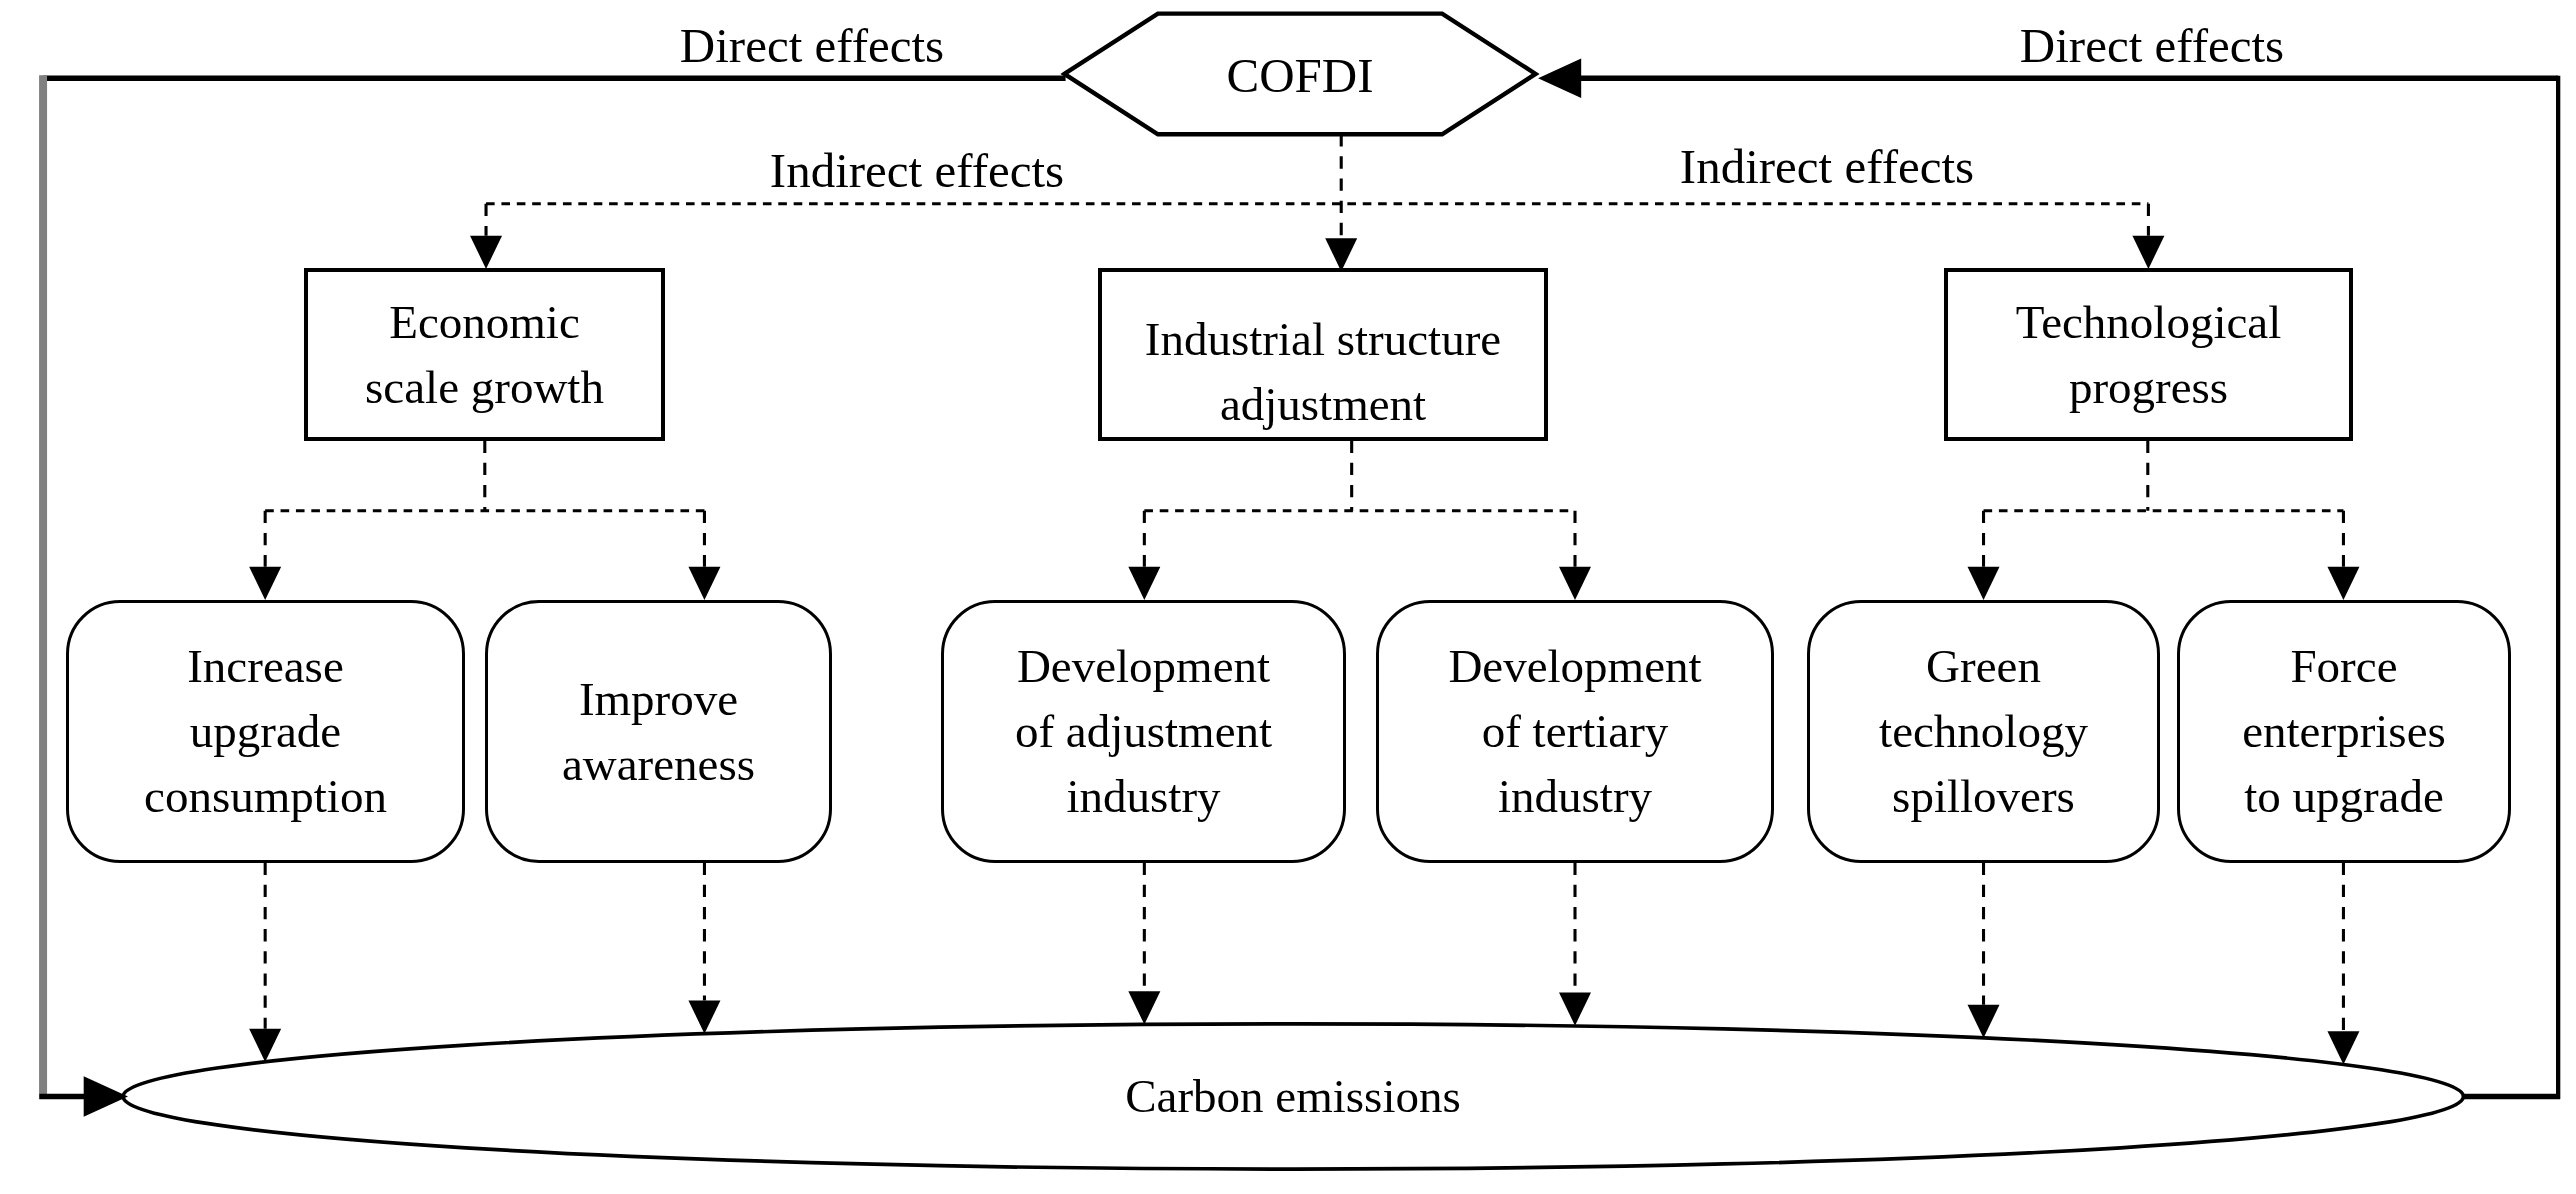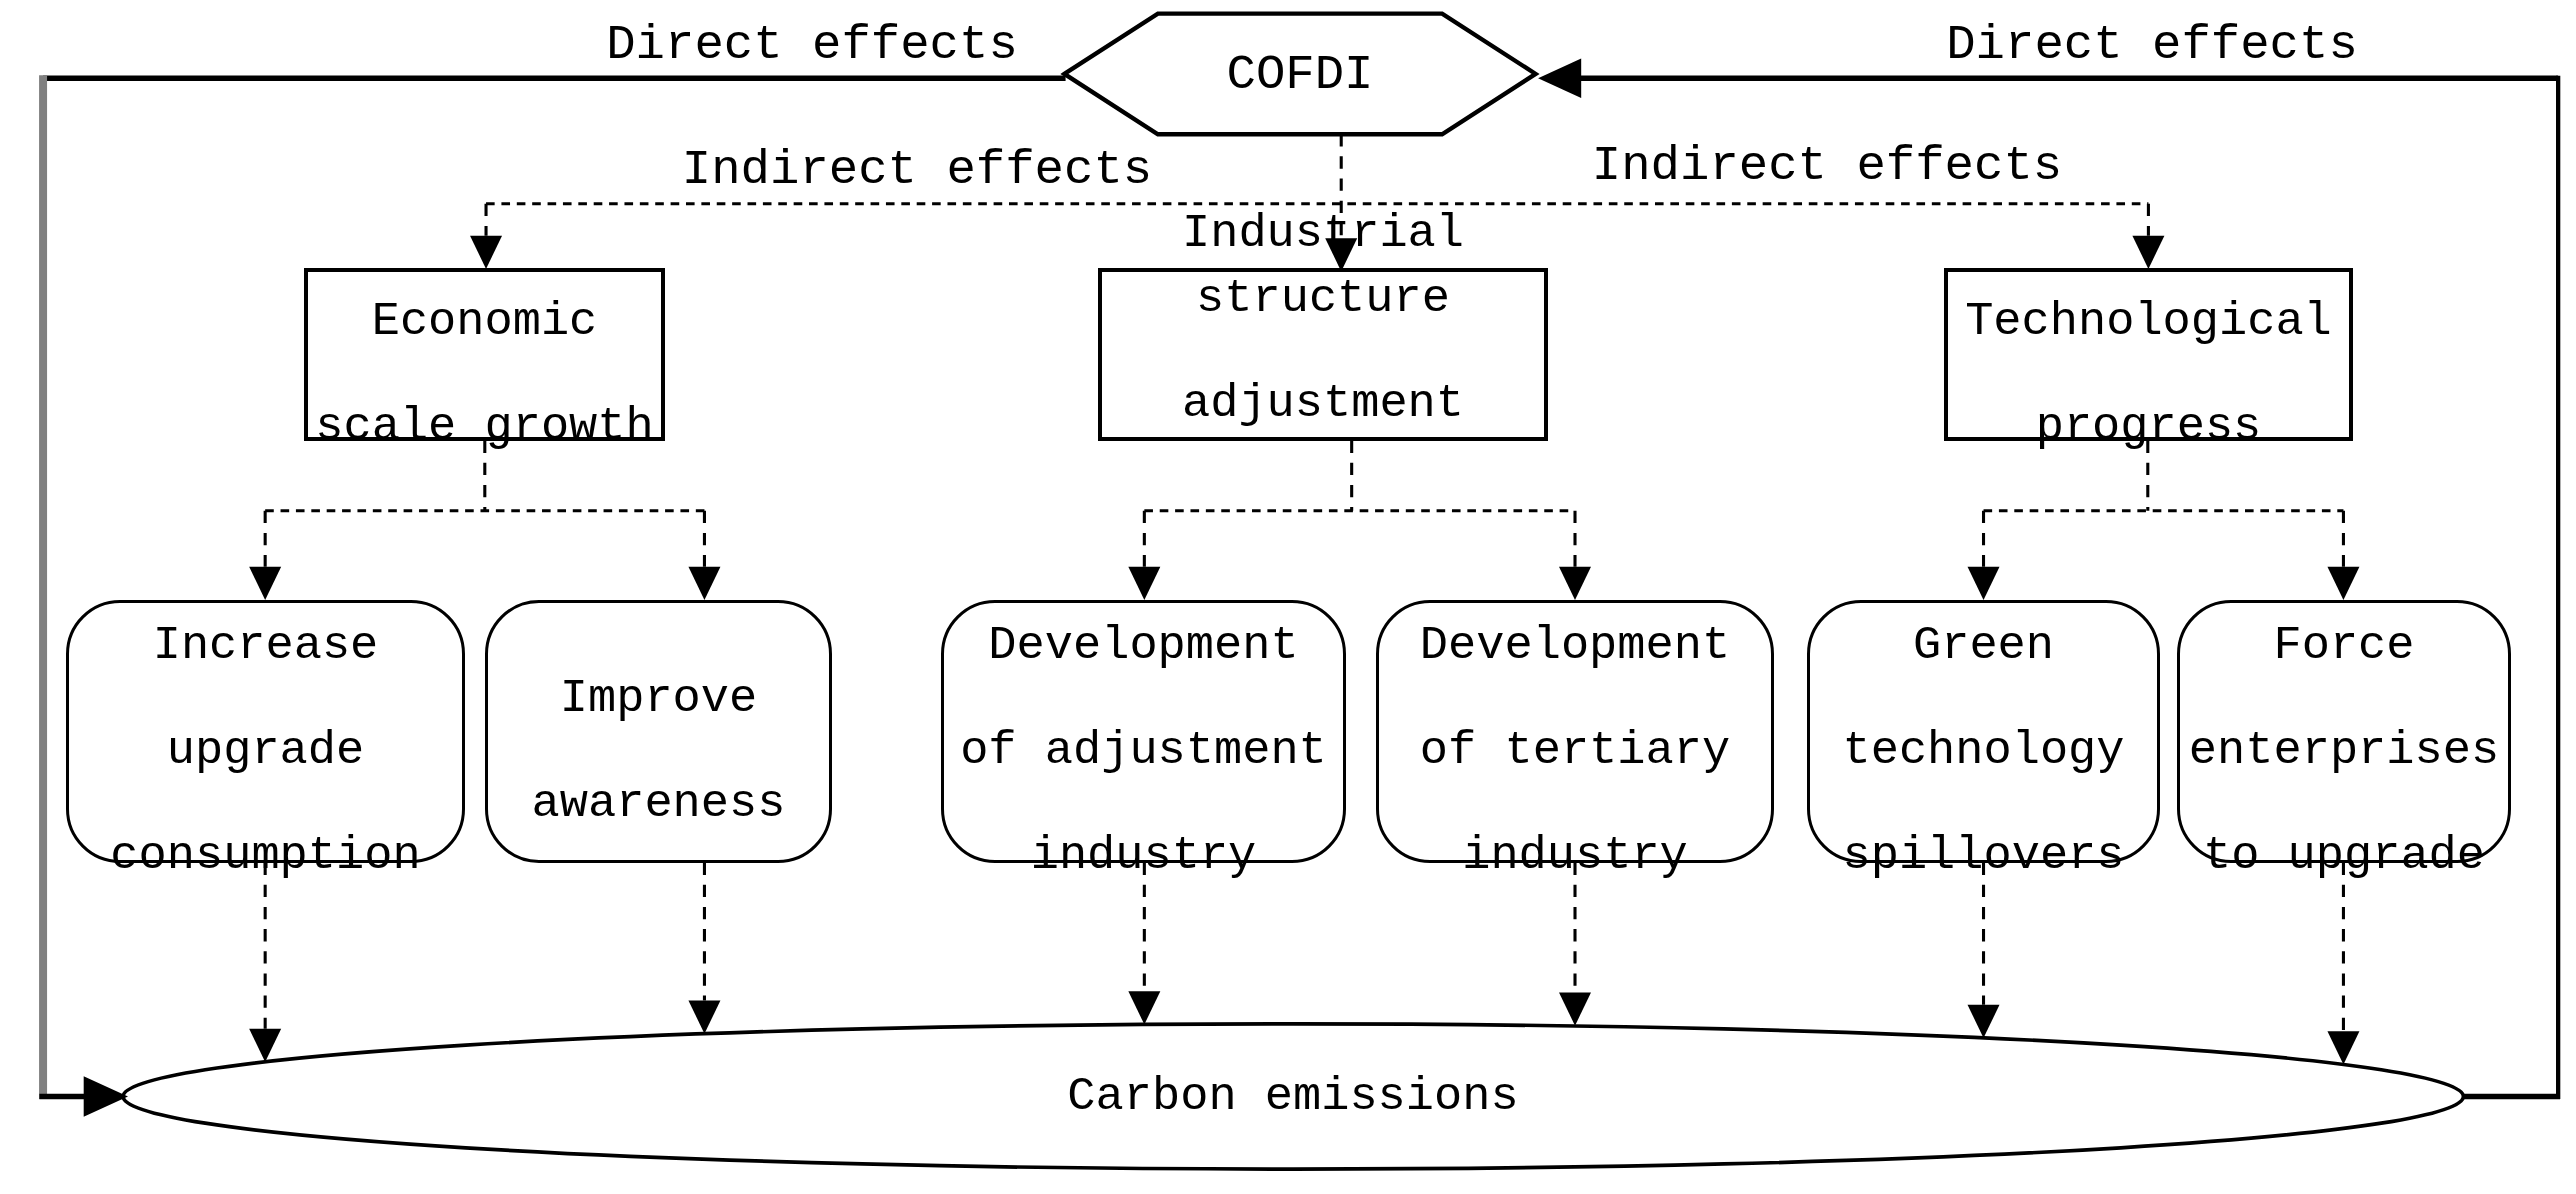"Direct effects" .canvas { font-family: Liberation Mono, monospace -> Liberation Serif, serif }
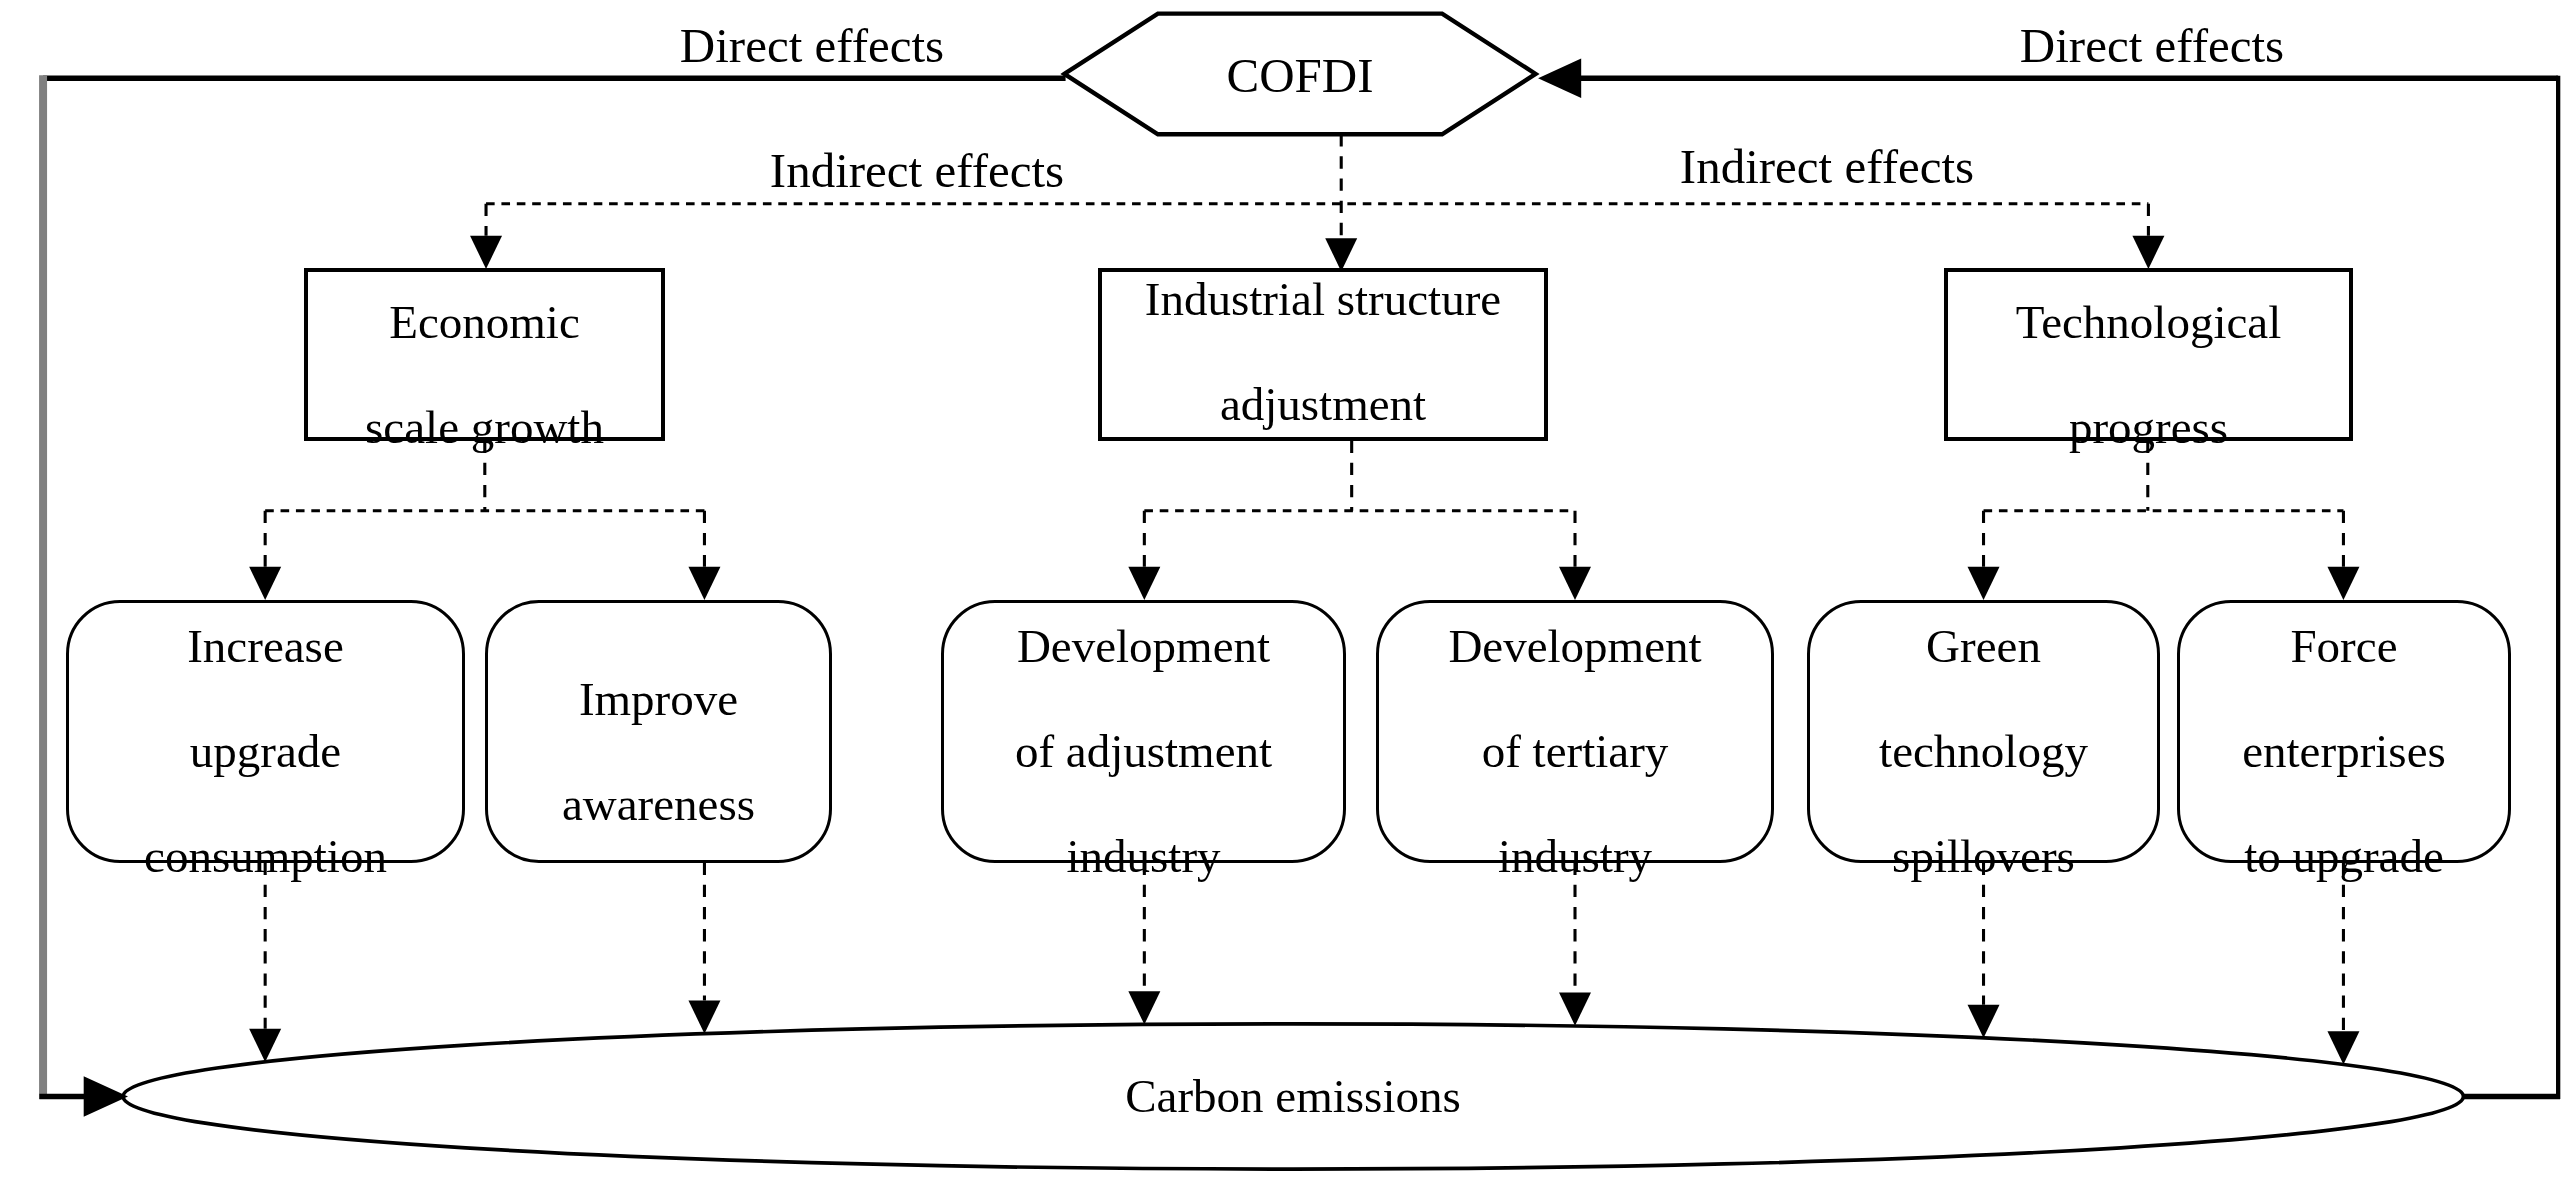"Economic" .tline { margin-top: 40px -> none }
